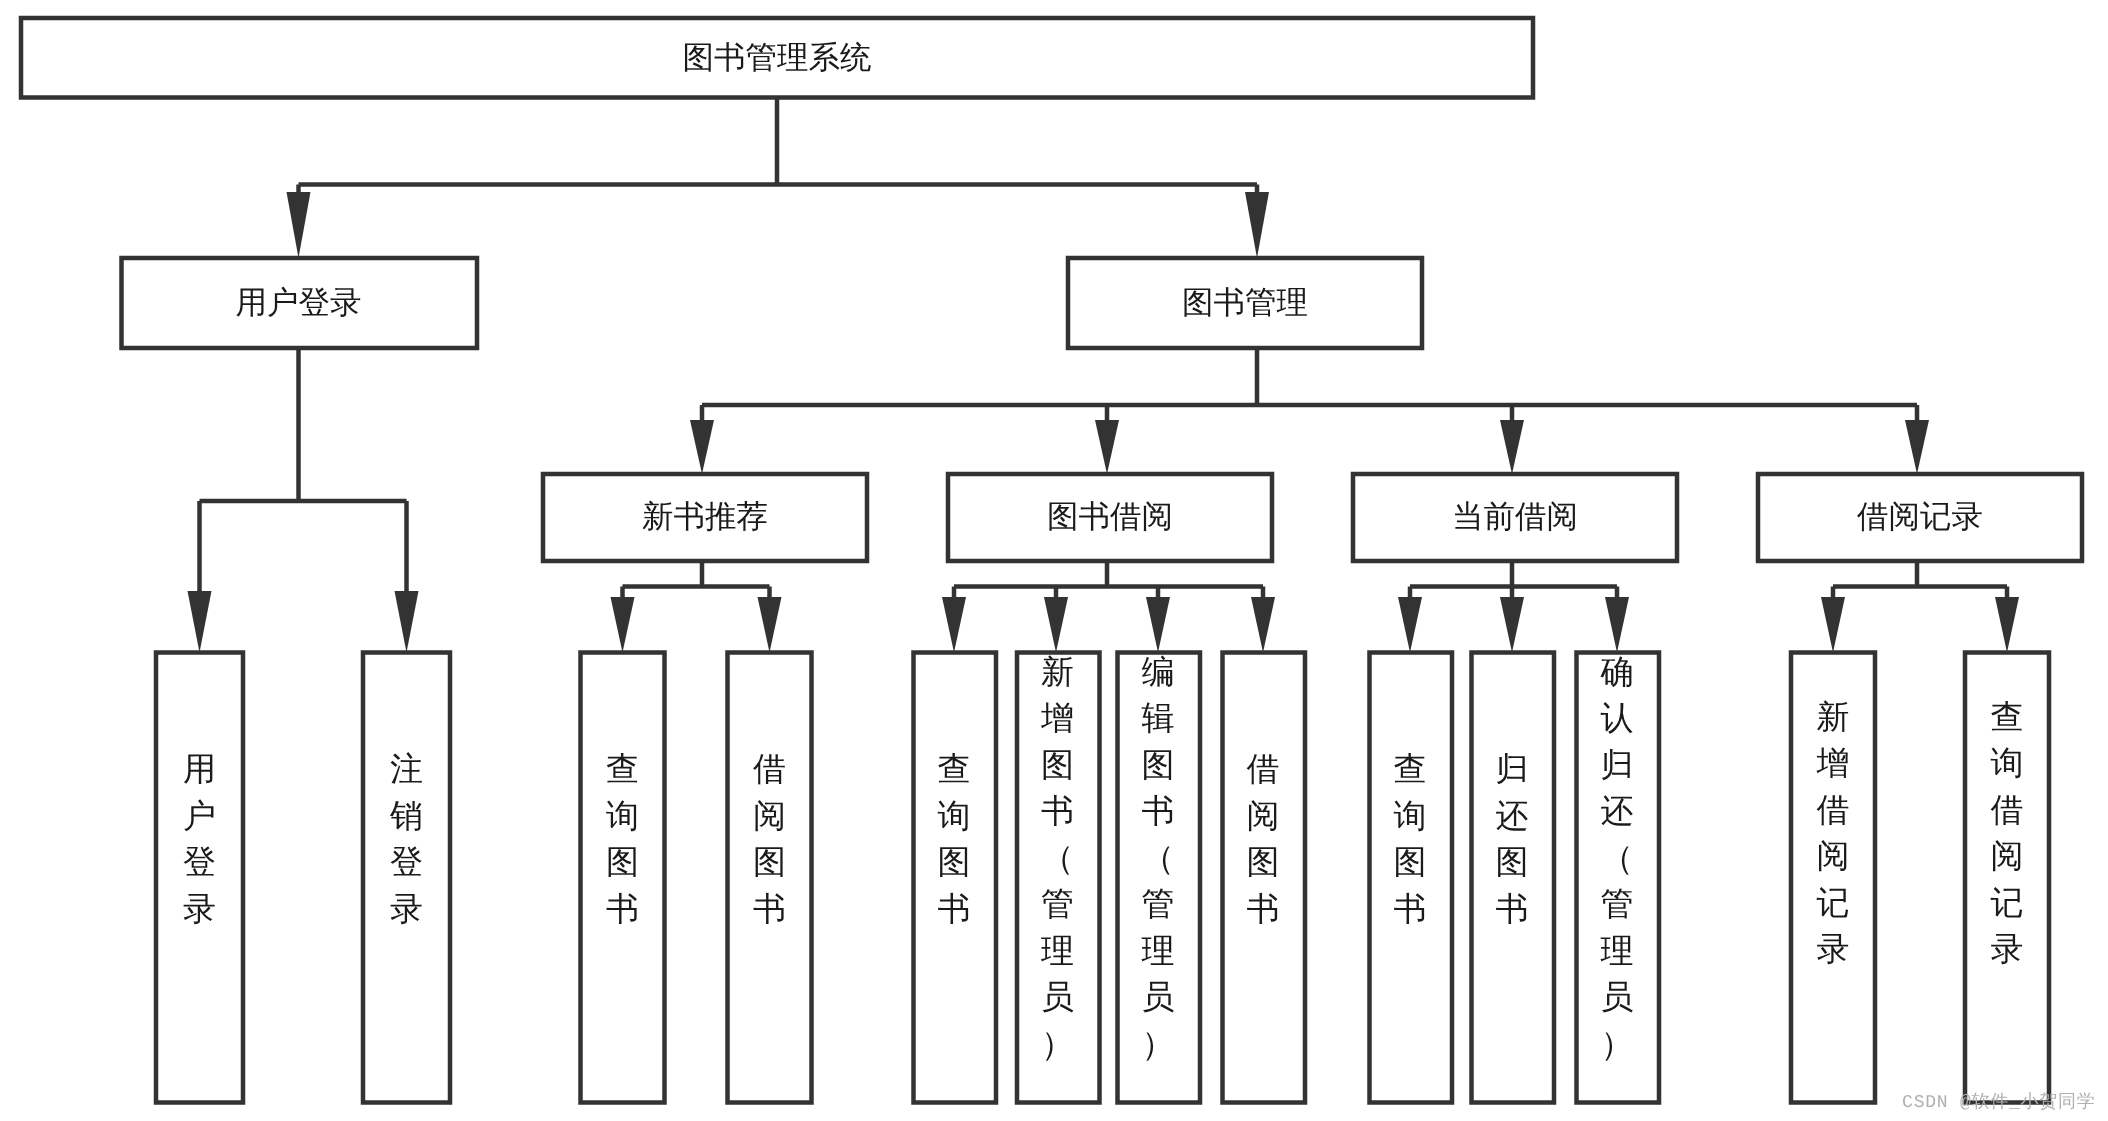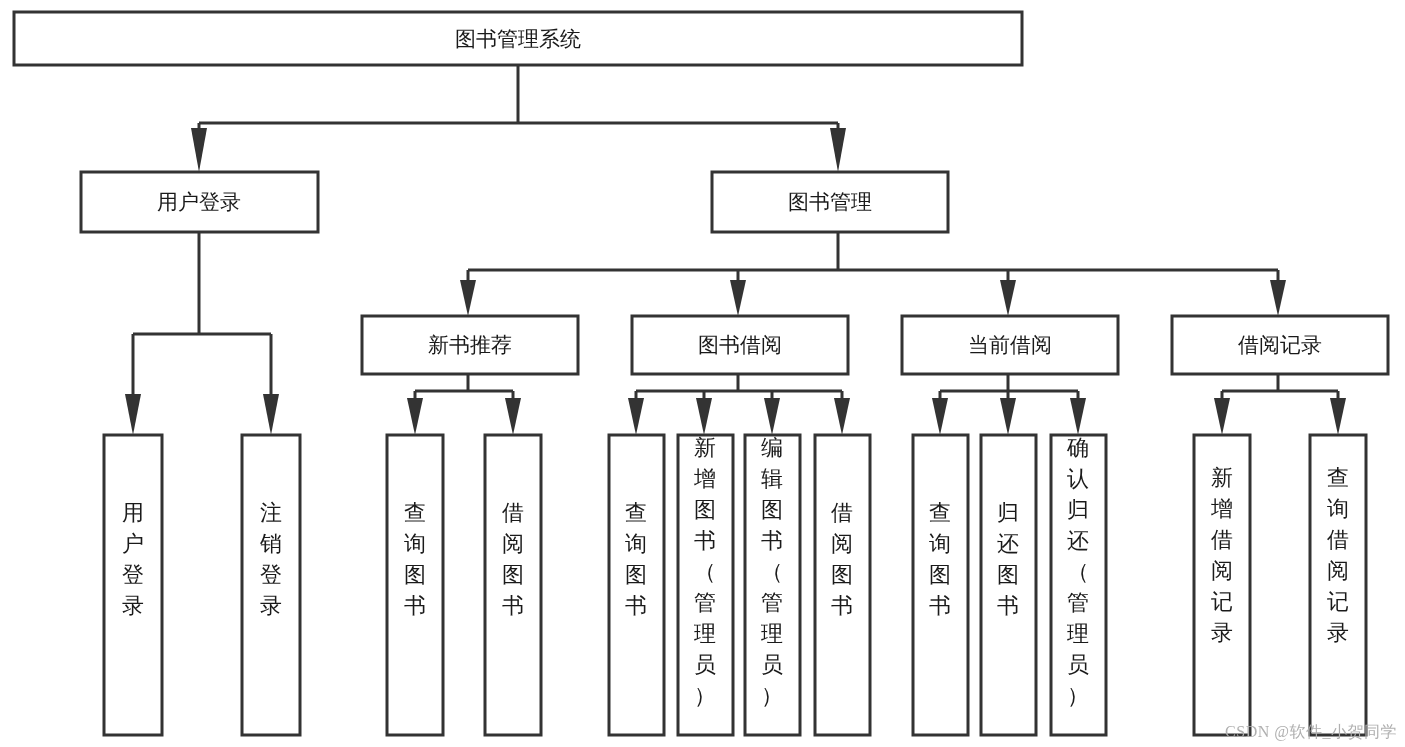"CSDN @软件_小贺同学" .watermark { font-family: Liberation Serif, serif -> Liberation Mono, monospace; font-size: 16px -> 12px }
